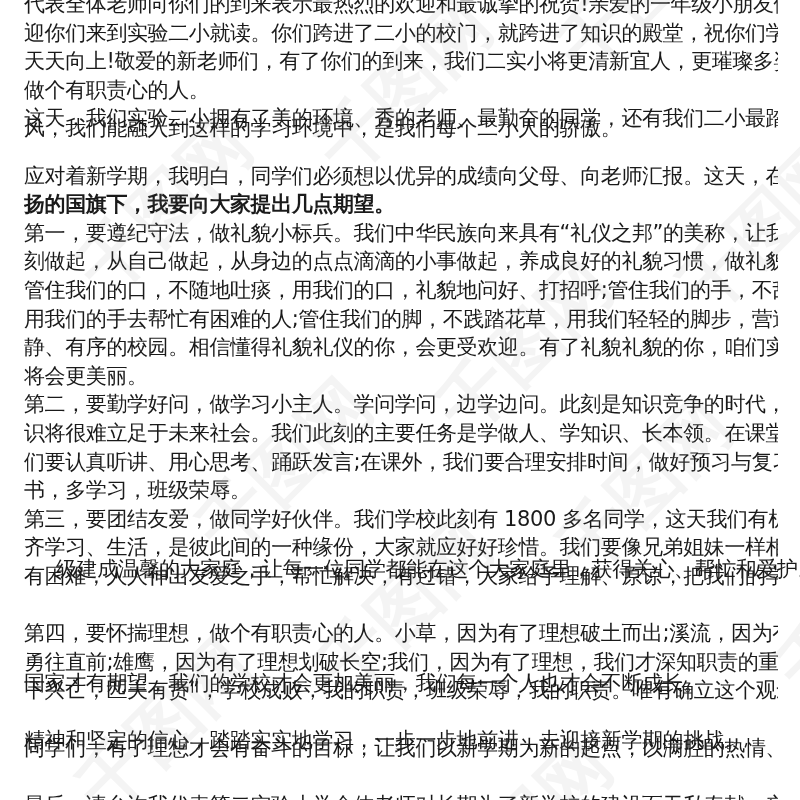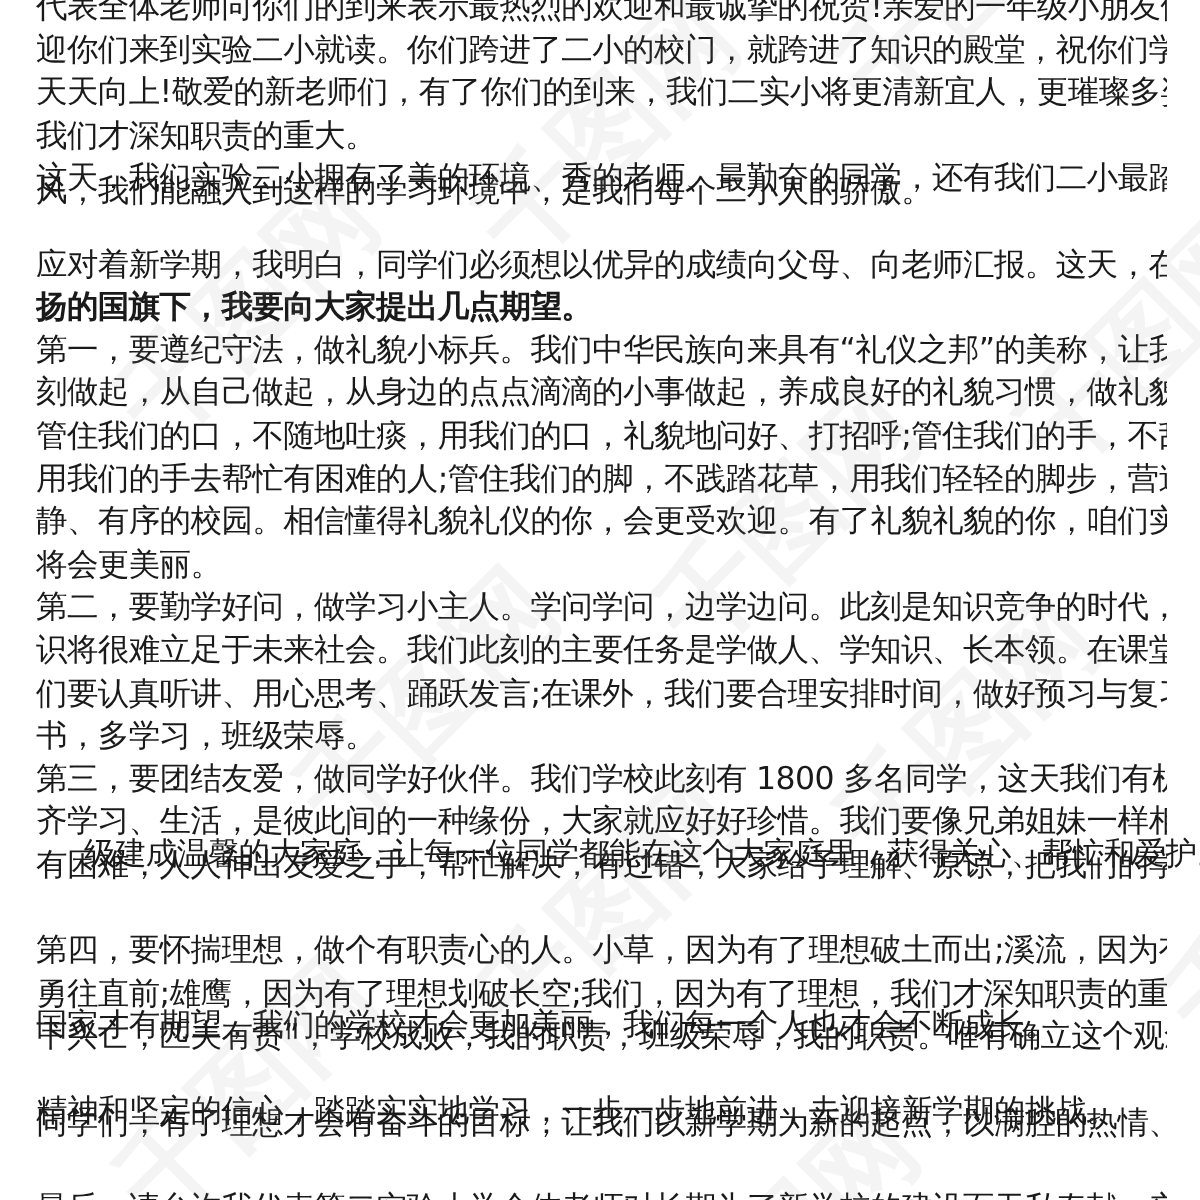"我们才深知职责的重大。" div.line { text: 我们才深知职责的重大 -> 做个有职责心的人 }
